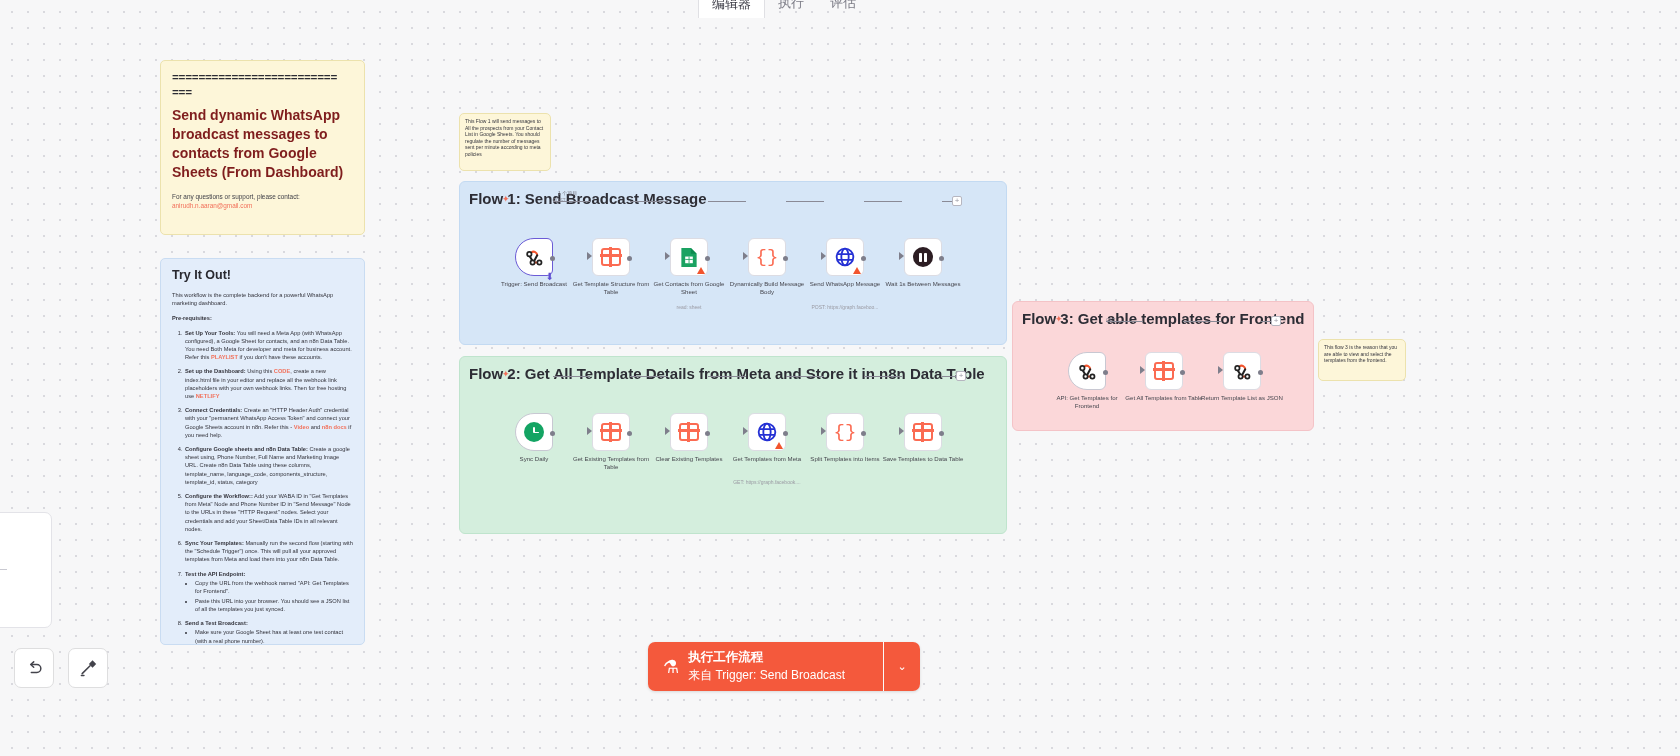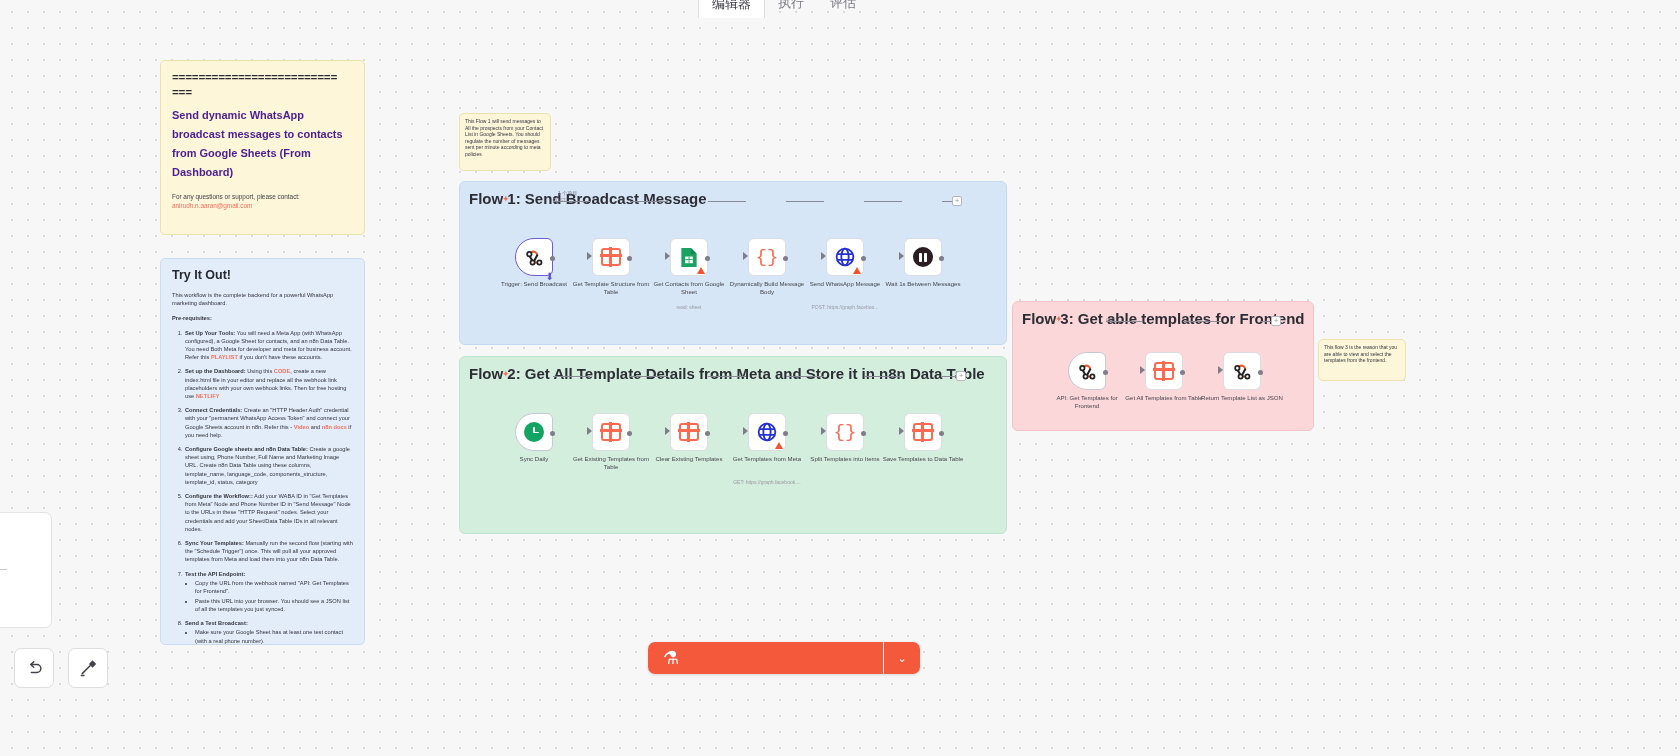"Send dynamic WhatsApp broadcast messages" #note-title h1 { color: #4c1d95 -> #7f1d1d; font-size: 11px -> 14px }
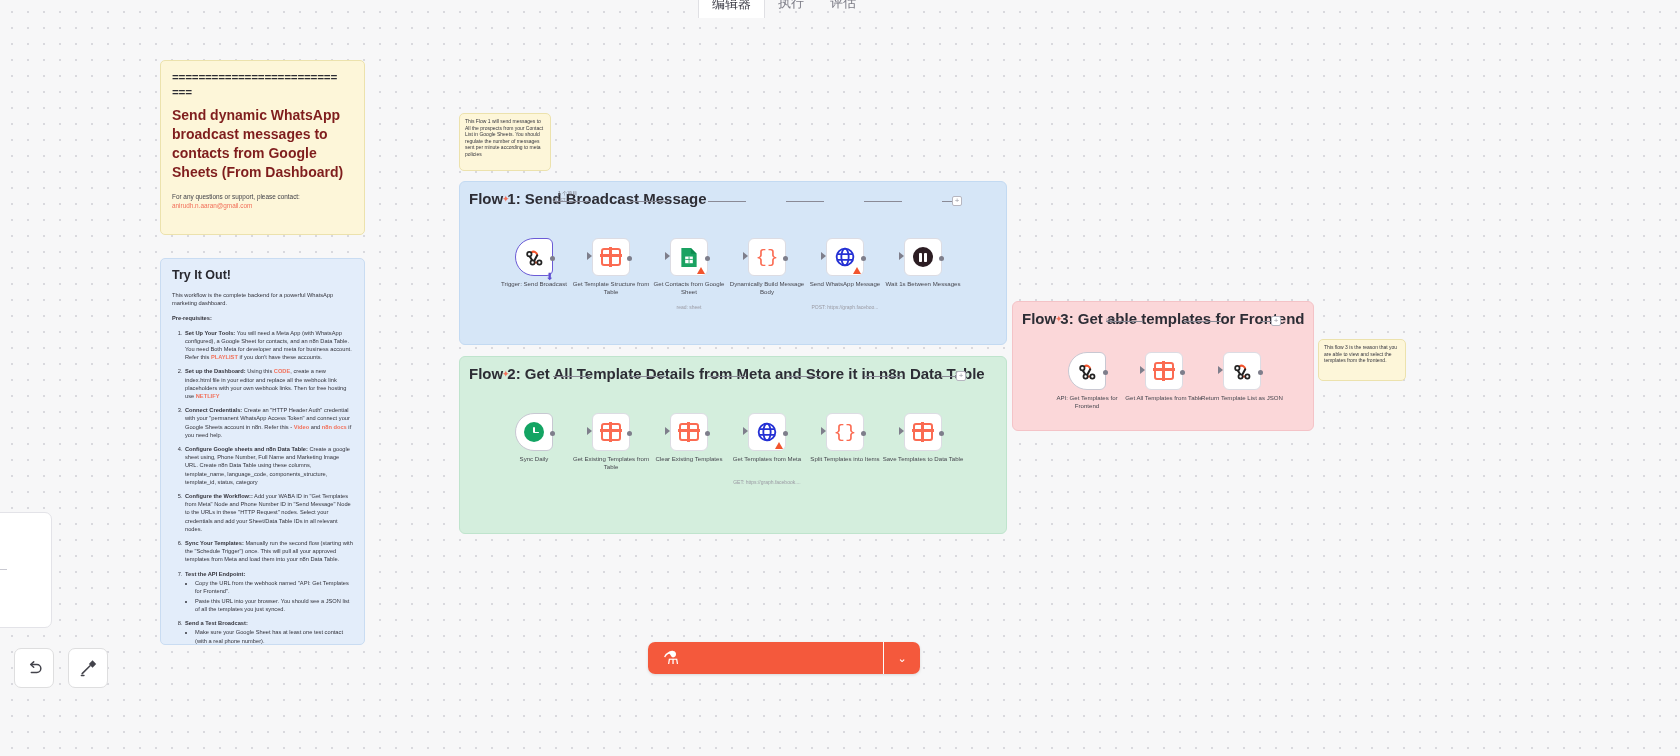"执行工作流程" span.txt { html: none -> <span> <span>执行工作流程</span> <span>来自 Trigger: Send Broadcast</span> </span> }
